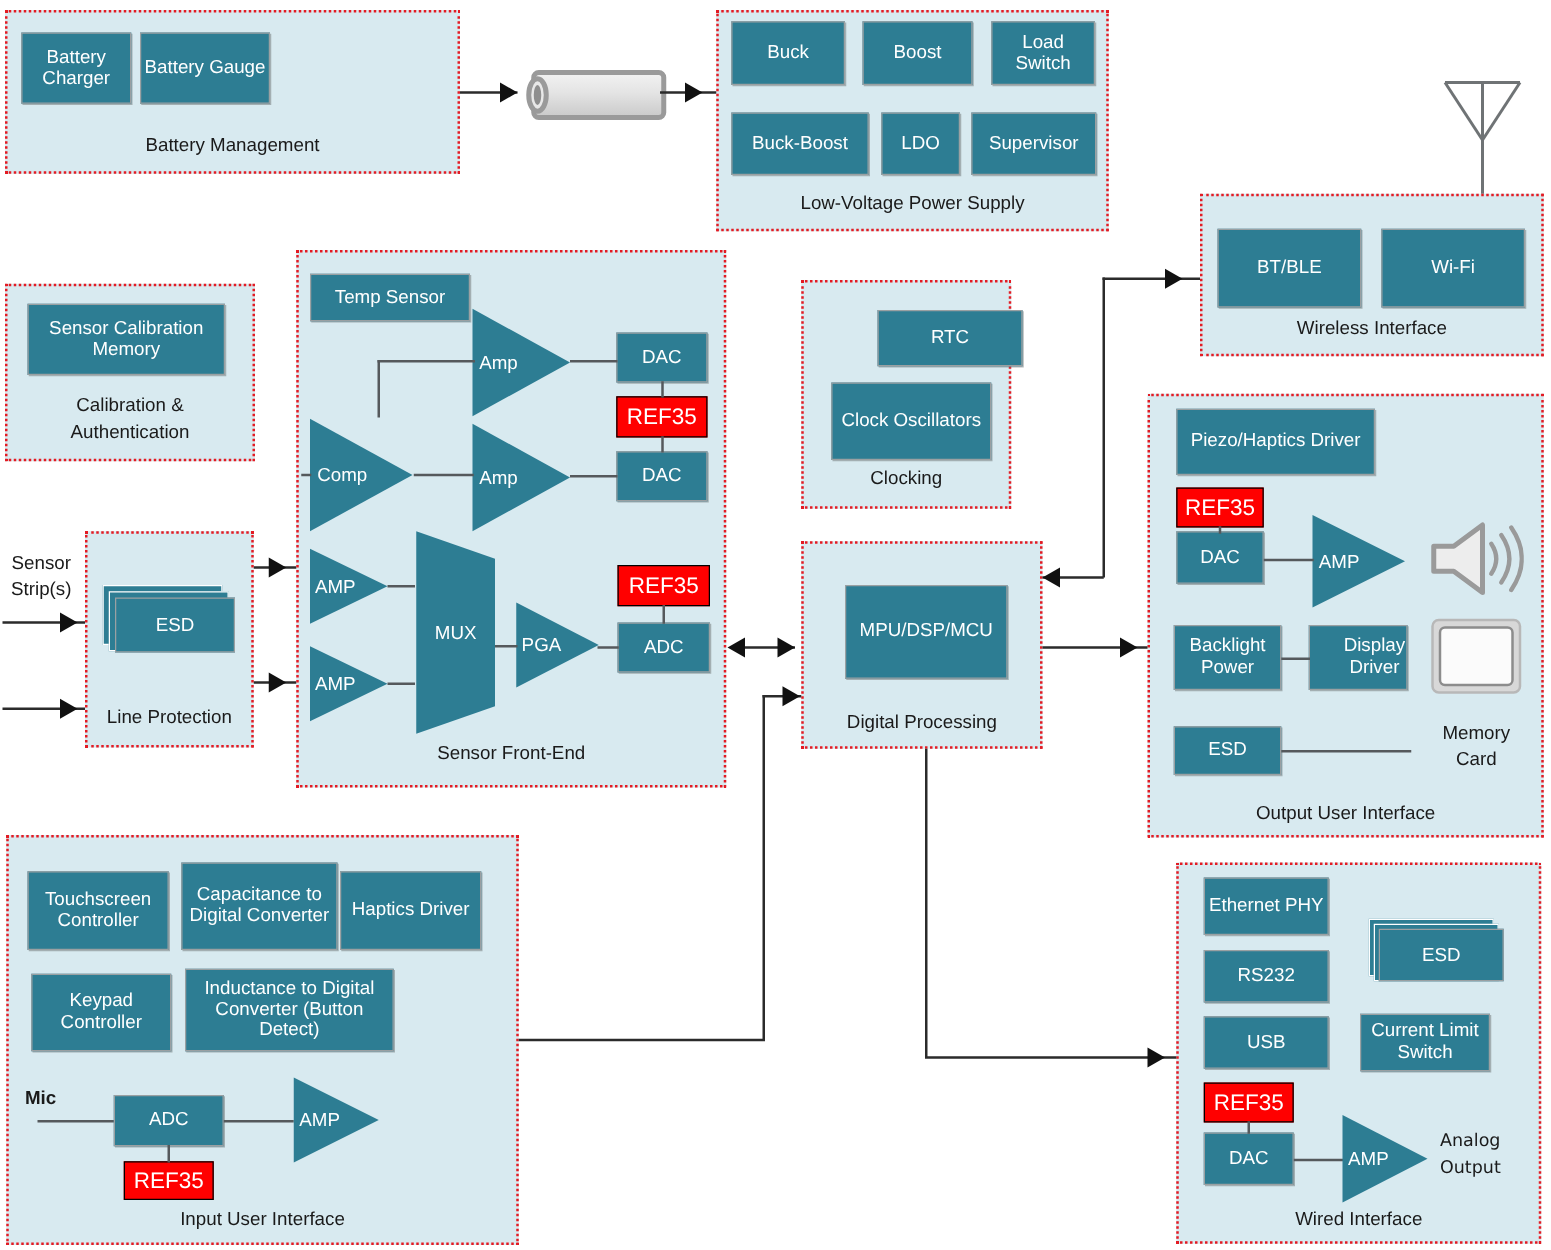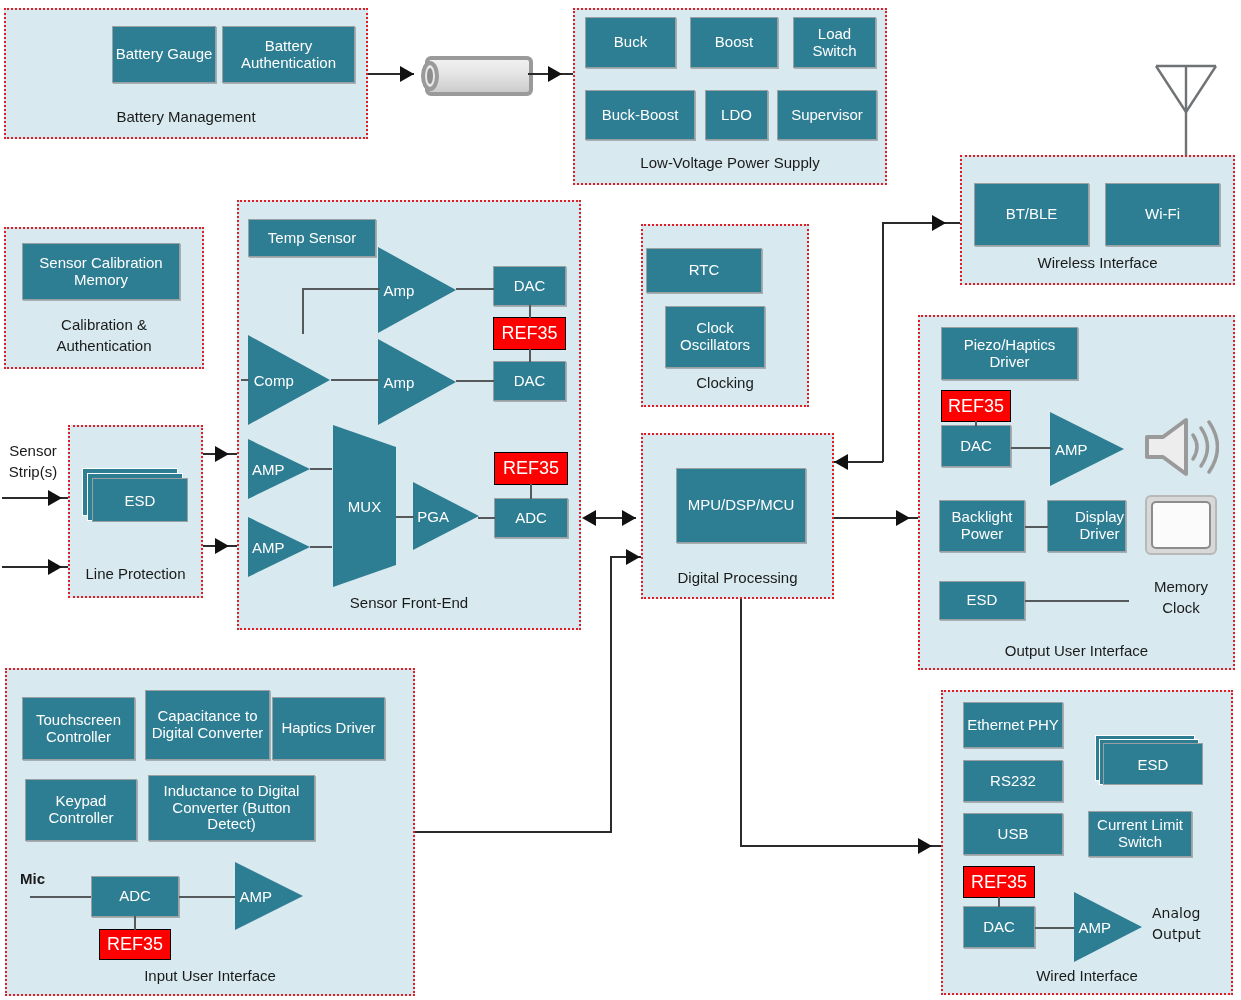"Battery Charger" div.blk { html: none -> <div>Battery Charger</div> }
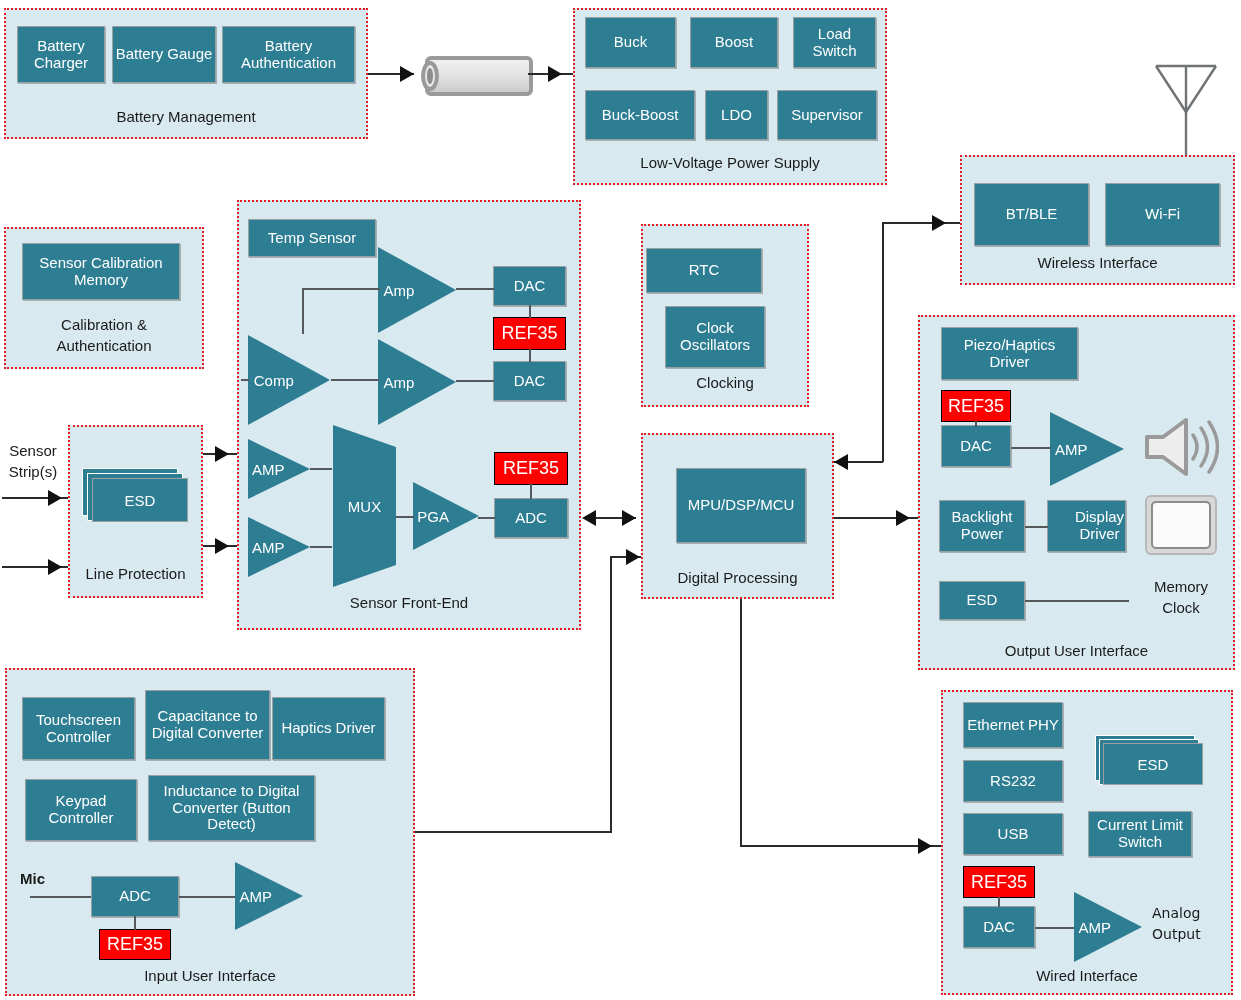"Battery Authentication" div.blk { html: <div>Battery Authentication</div> -> none }
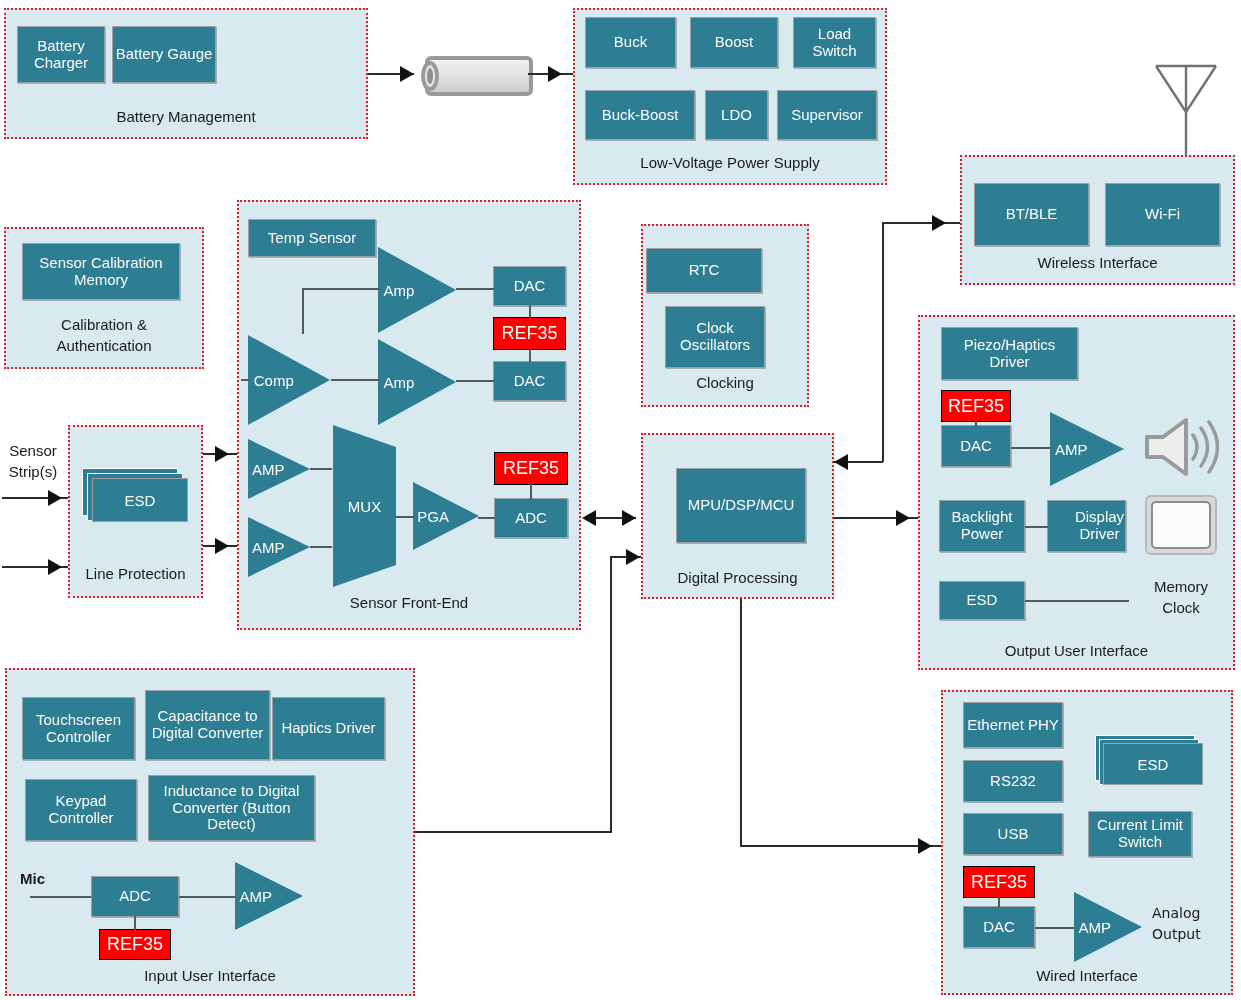"RTC" div.blk { left: 646px -> 702px }
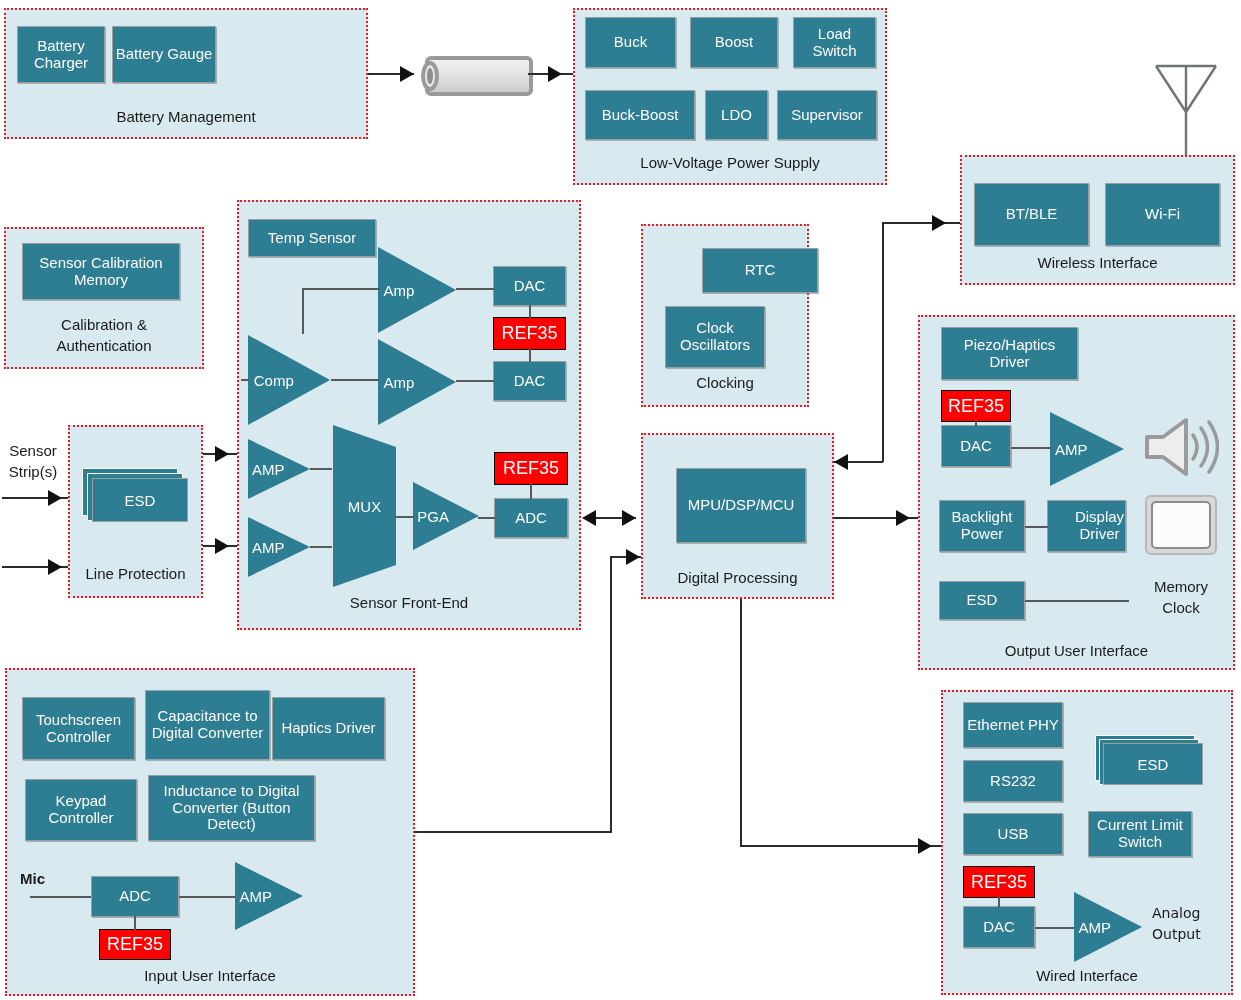"Clock Oscillators" div.blk { width: 100px -> 128px }
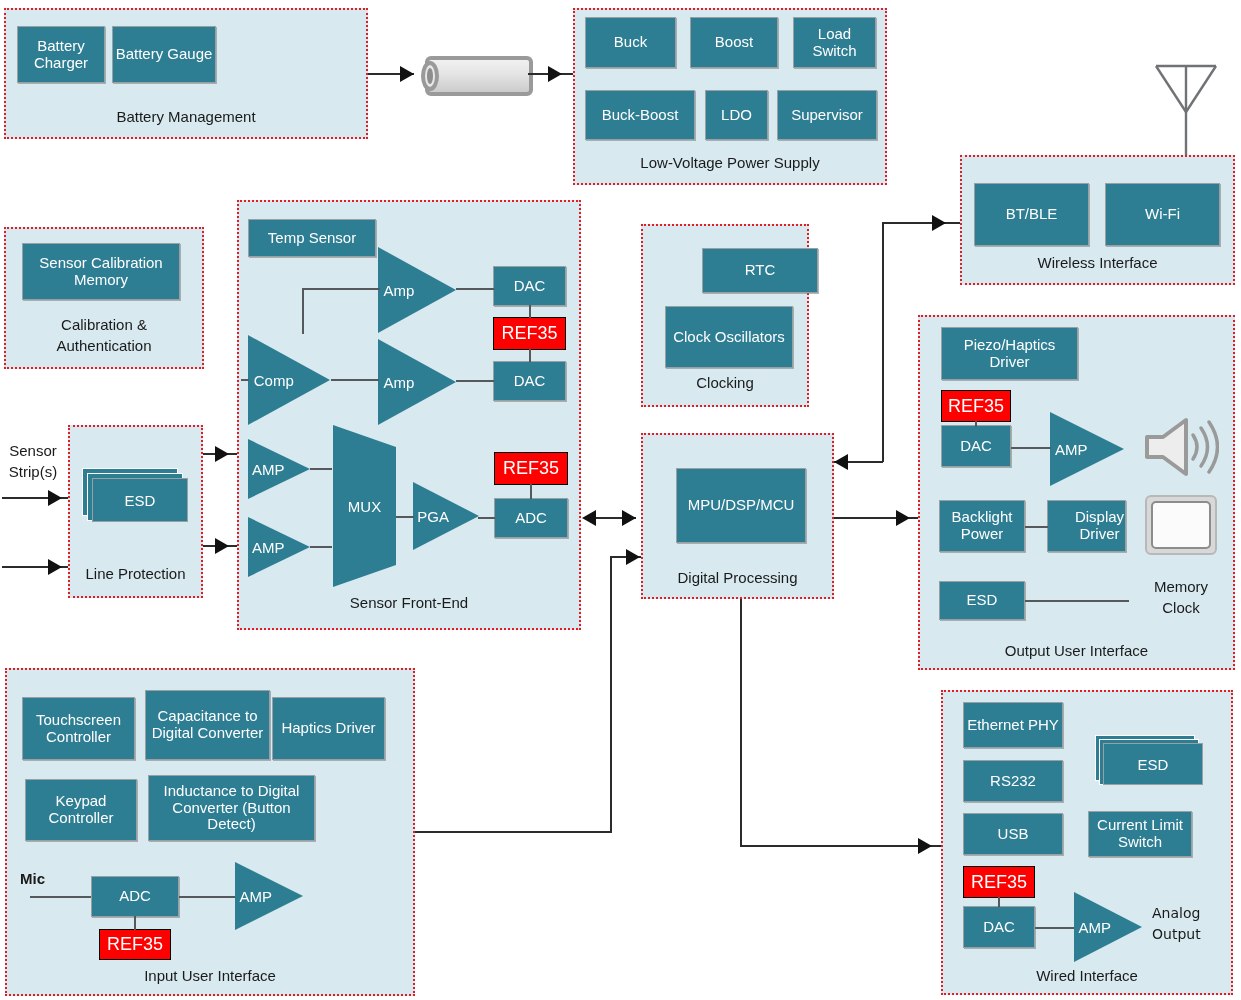"Piezo/Haptics Driver" div.blk { width: 137px -> 159px }
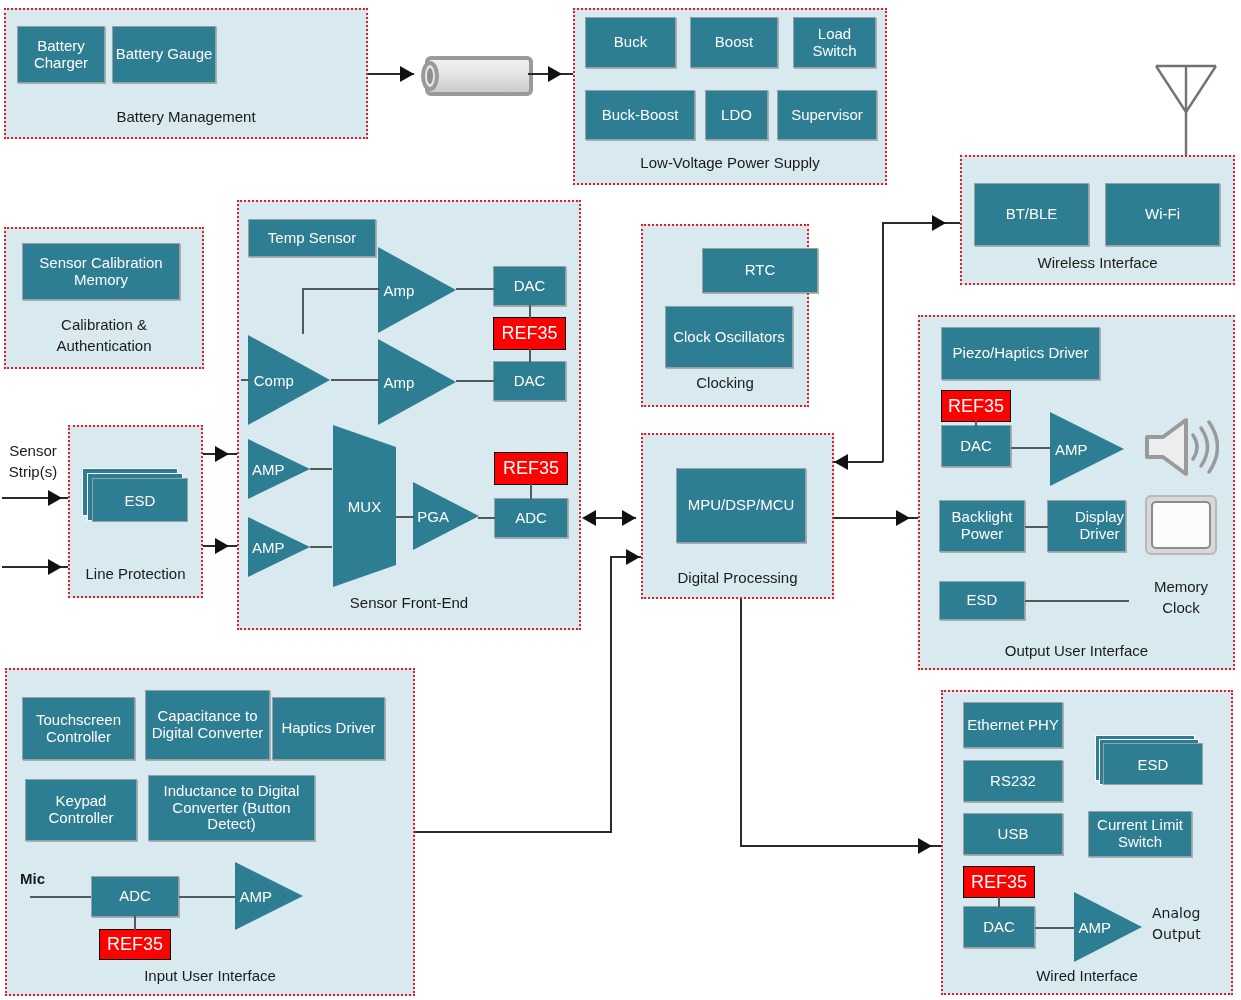"Clock" div.txt { text: Clock -> Card }
